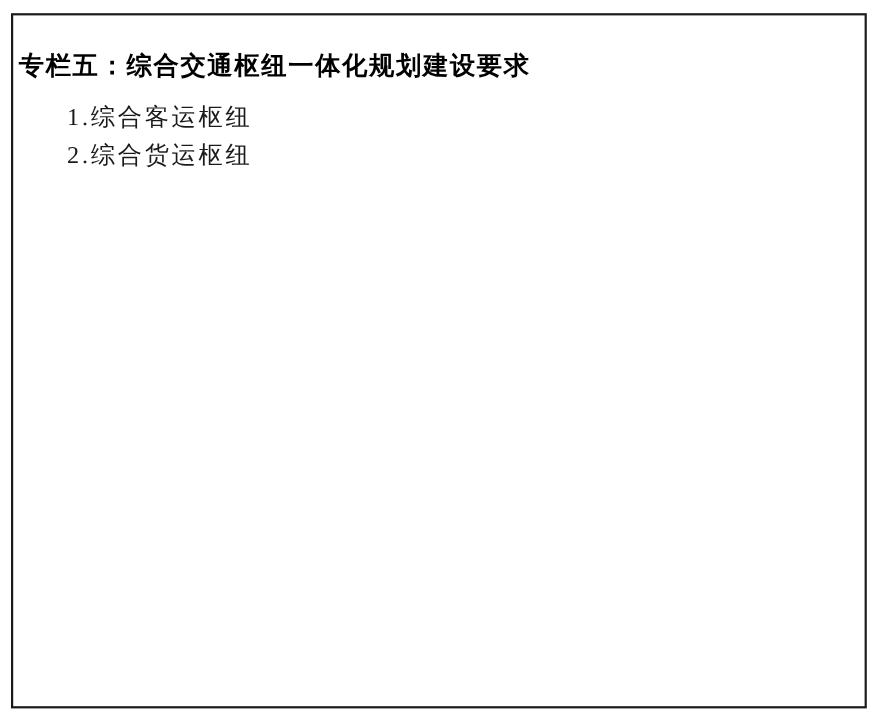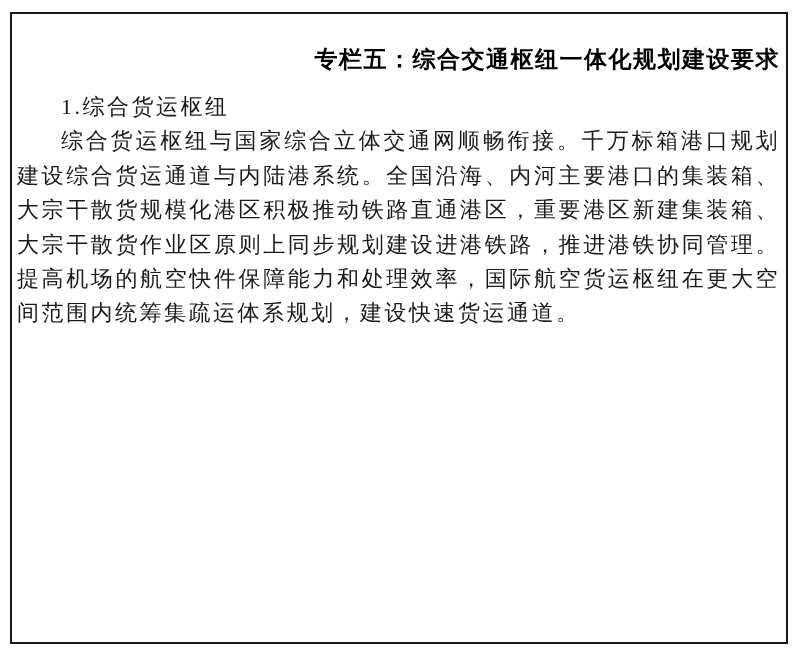"专栏五：综合交通枢纽一体化规划建设要求" .title { text-align: right -> left }
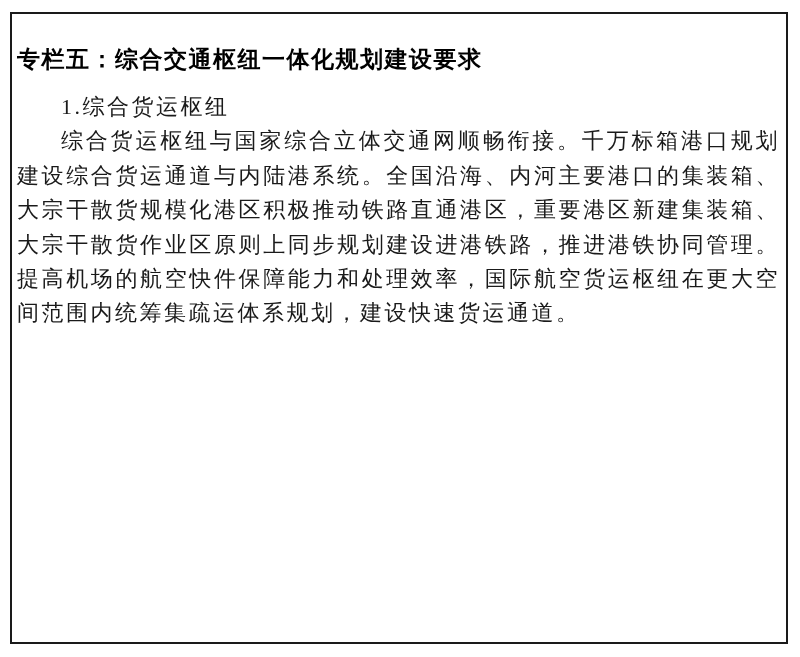"1.综合客运枢纽" p.heading { html: none -> <p>1.综合客运枢纽</p> }
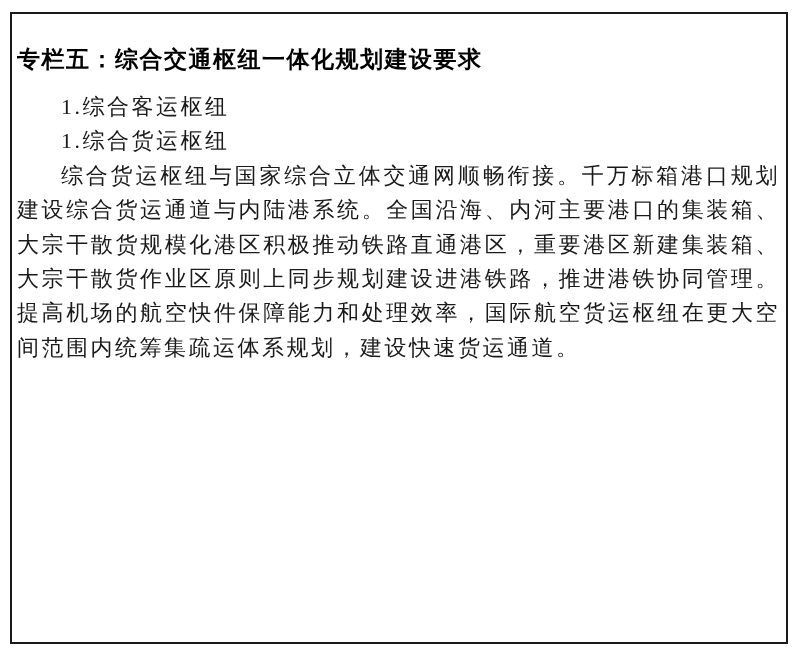"1.综合货运枢纽" p.heading { text: 1 -> 2 }
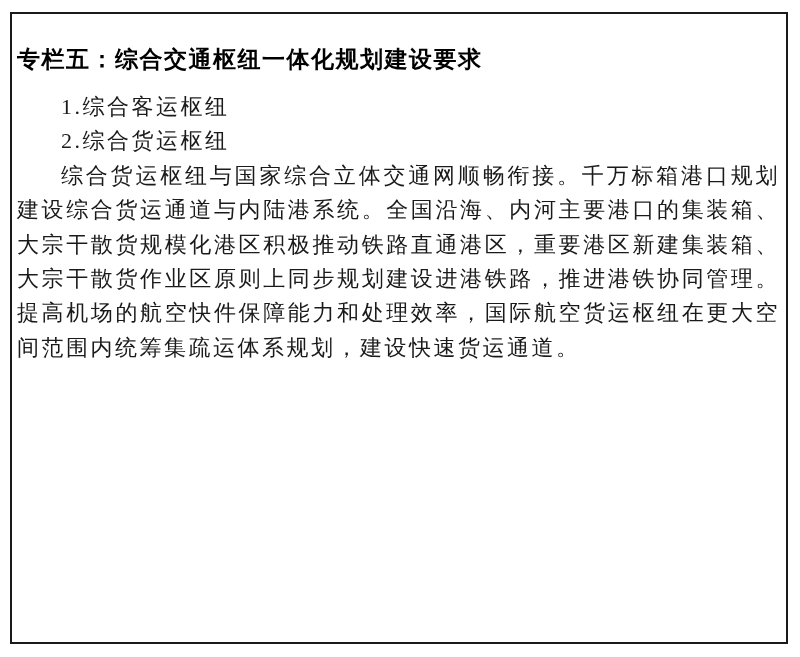"综合货运枢纽与国家综合立体交通网顺畅衔接。千万标箱港口规划建设综合货运通道与内陆" p.body { html: <p>综合货运枢纽与国家综合立体交通网顺畅衔接。千万标箱港口规划建设综合货运通道与内陆港系统。全国沿海、内河主要港口的集装箱、大宗干散货规模化港区积极推动铁路直通港区，重要港区新建集装箱、大宗干散货作业区原则上同步规划建设进港铁路，推进港铁协同管理。提高机场的航空快件保障能力和处理效率，国际航空货运枢纽在更大空间范围内统筹集疏运体系规划，建设快速货运通道。</p> -> none }
